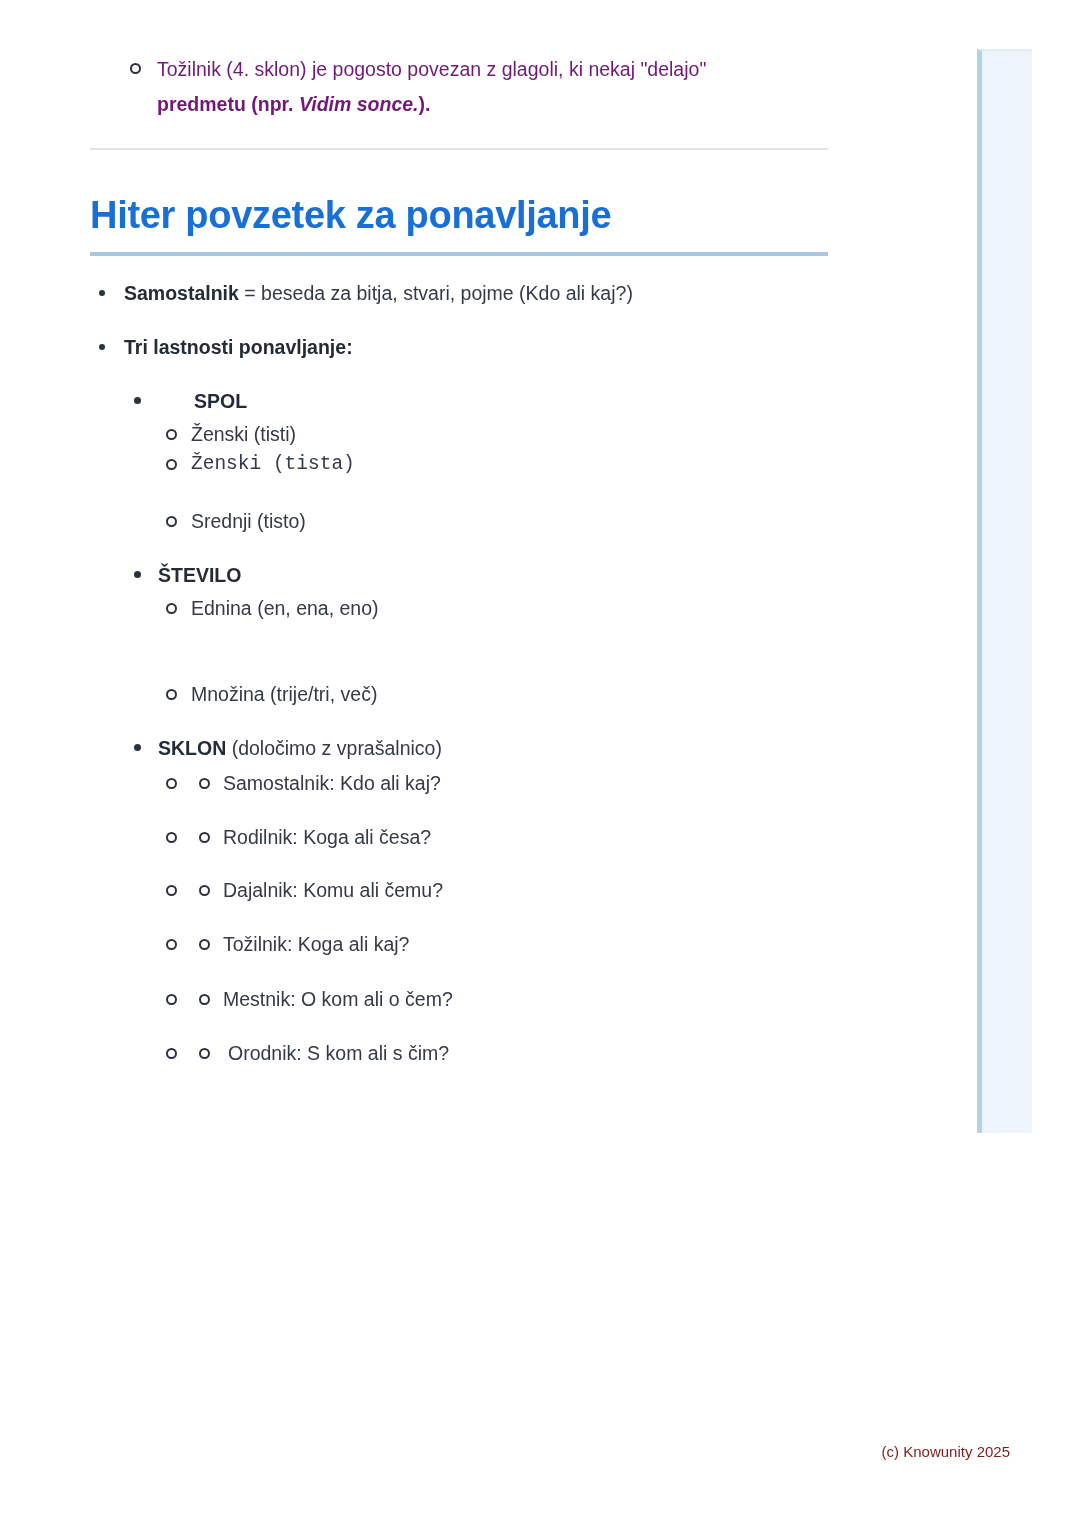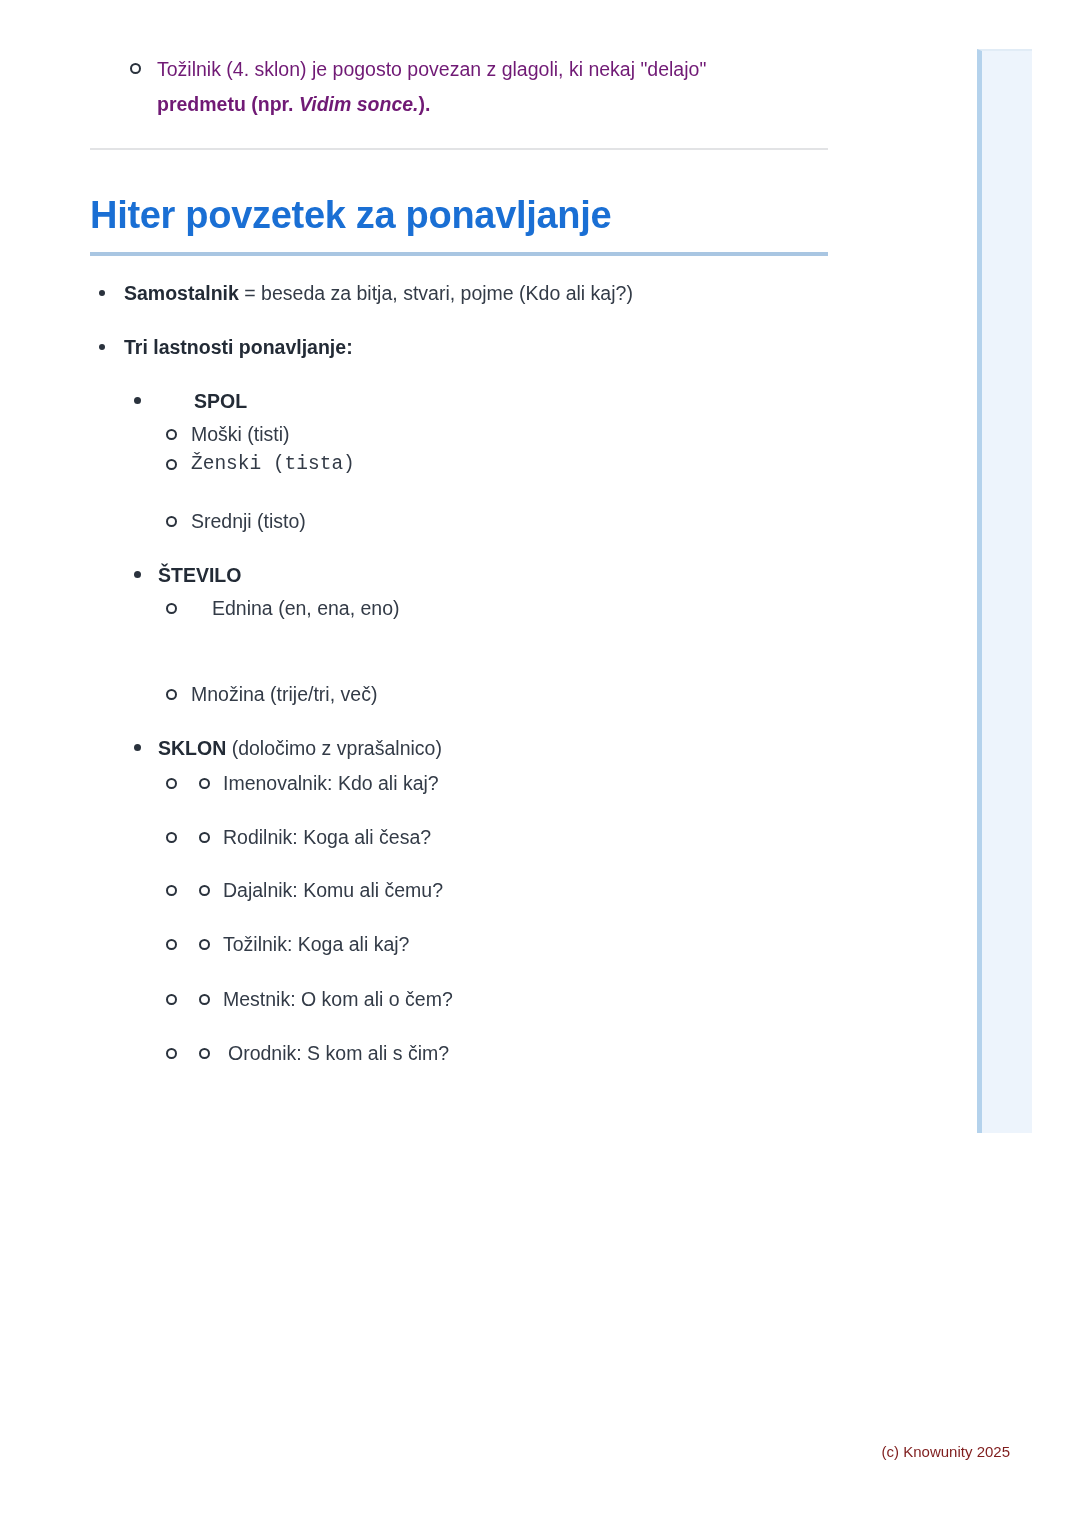"Moški (tisti)" div.txt { text: Moški -> Ženski }
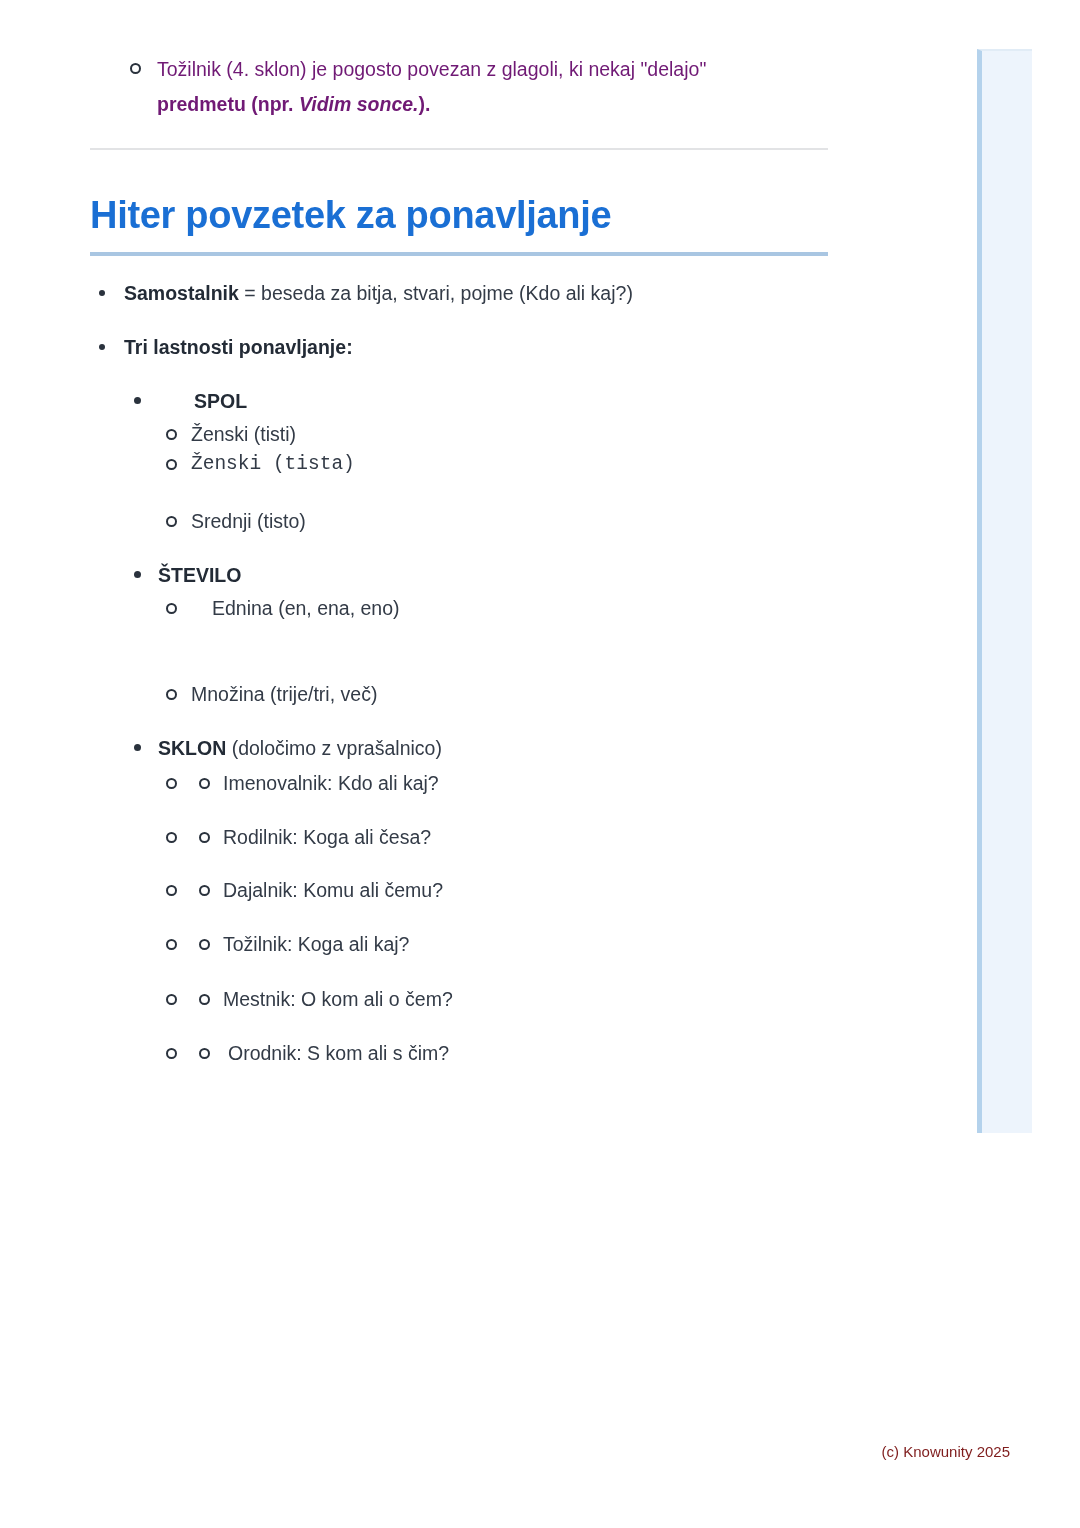"Ednina (en, ena, eno)" div.txt { margin-left: 21px -> none }
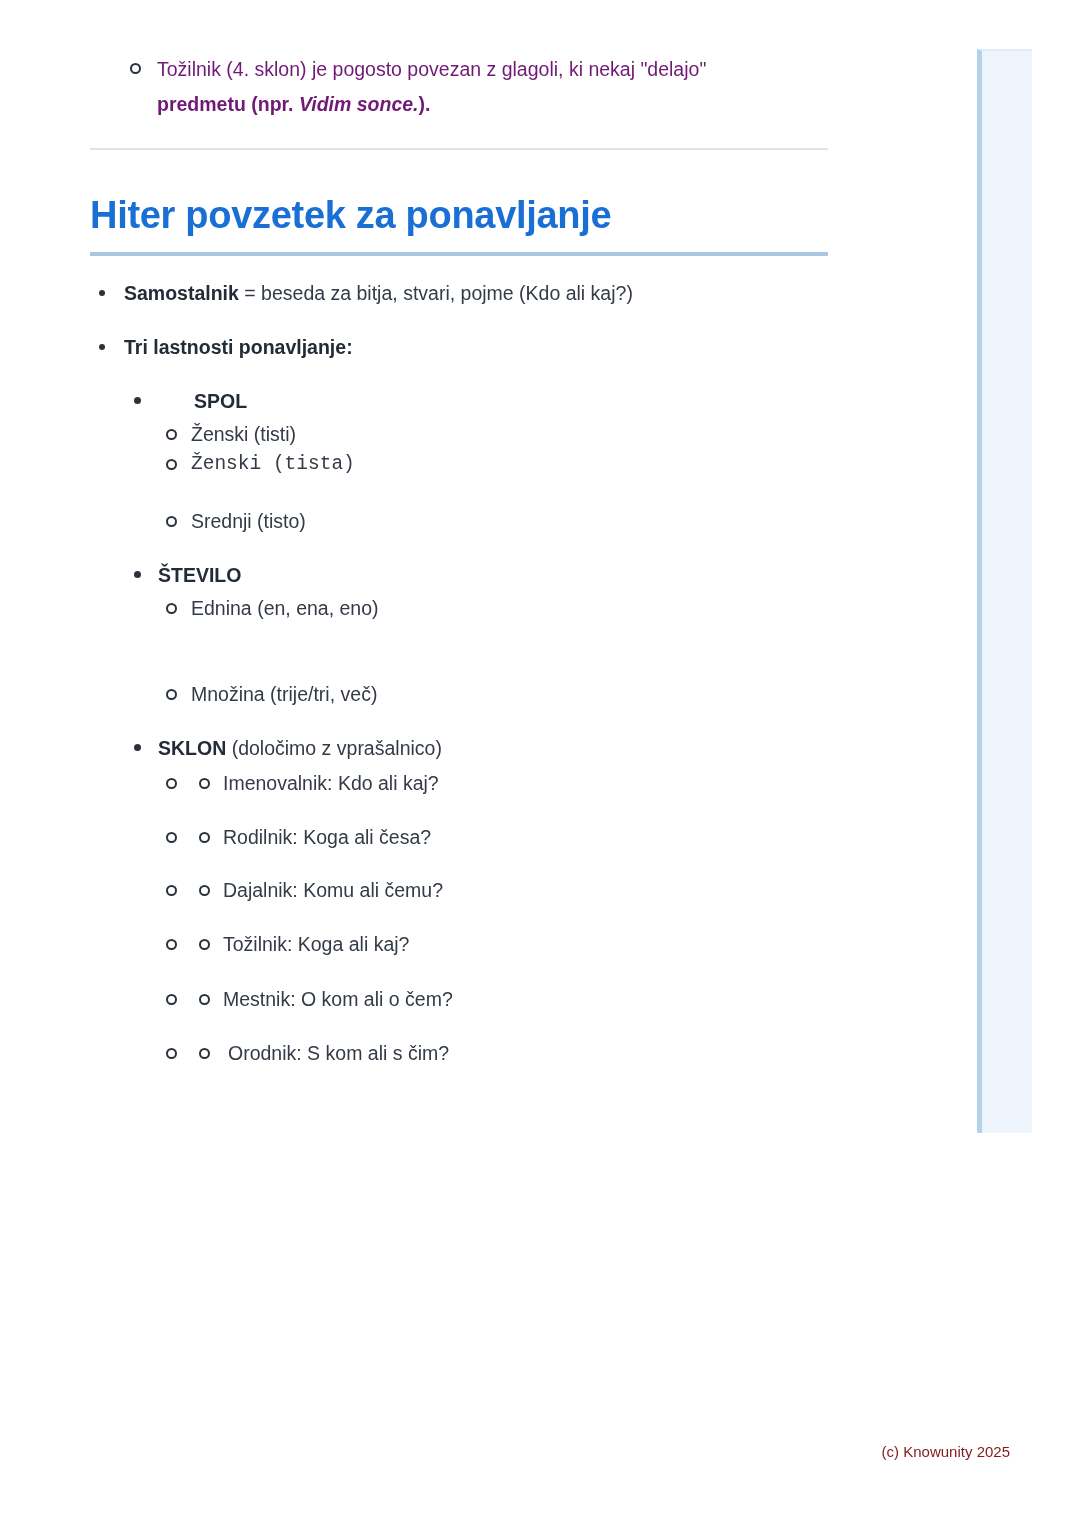"Imenovalnik: Kdo ali kaj?" div.txt { text: Imenovalnik -> Samostalnik }
